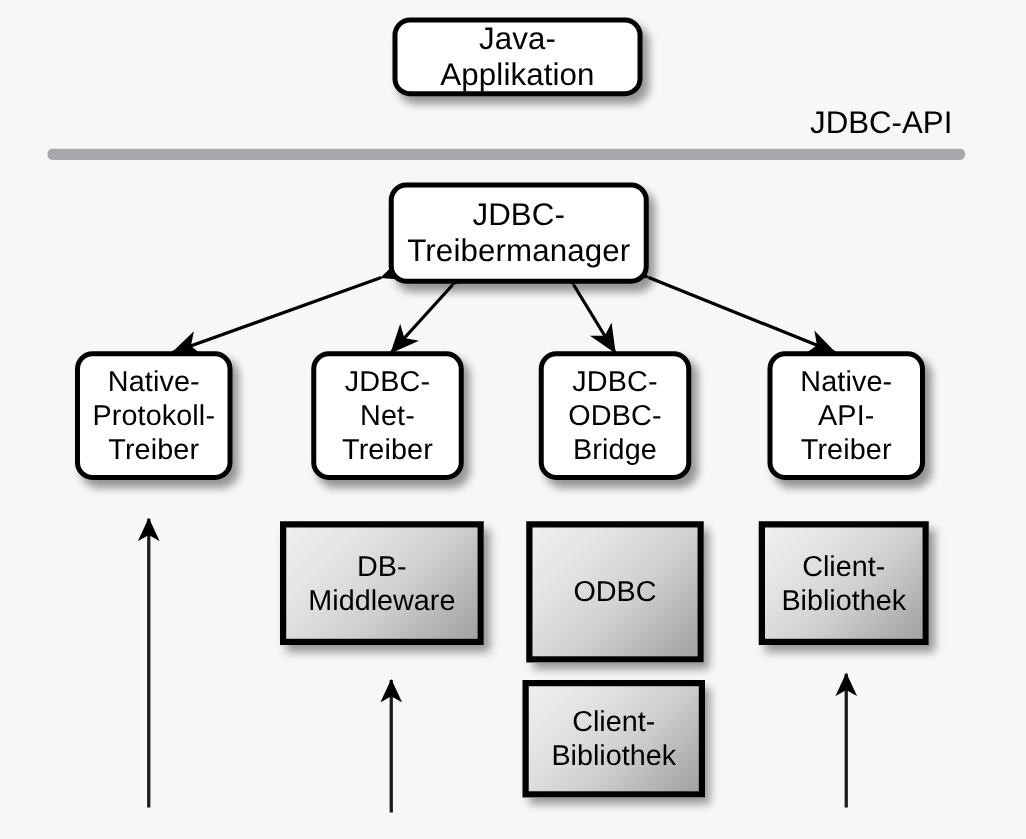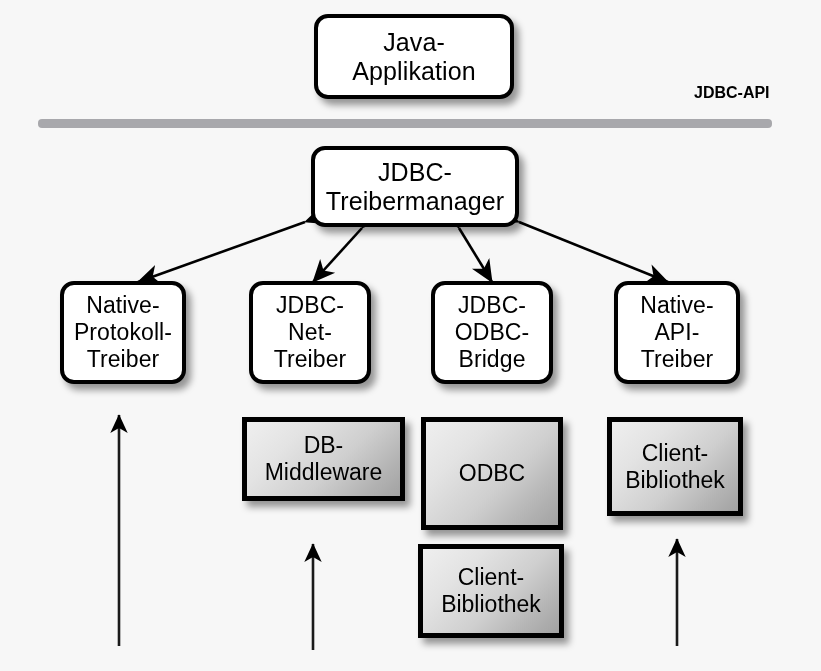"Java-" div.node { height: 85px -> 63px }
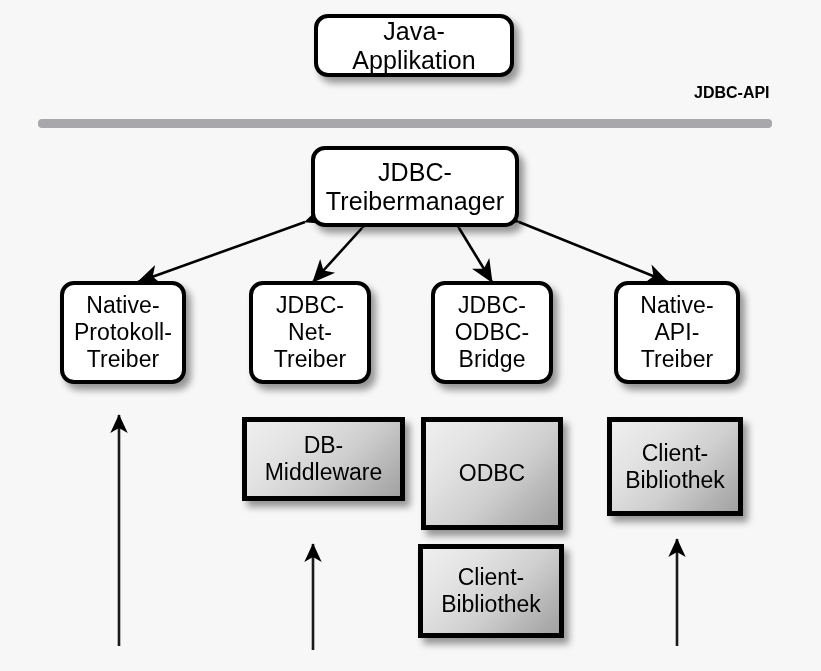"JDBC-API" div { font-size: 16px -> 25px; font-weight: bold -> none; left: 694px -> 648px }
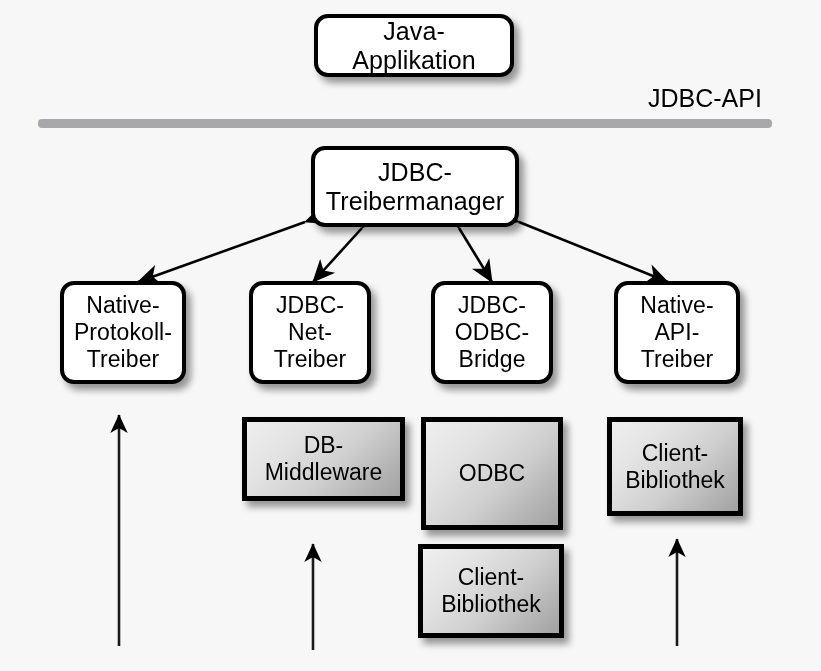"DB-" div.gnode { height: 84px -> 99px; margin-left: 18px -> none }
